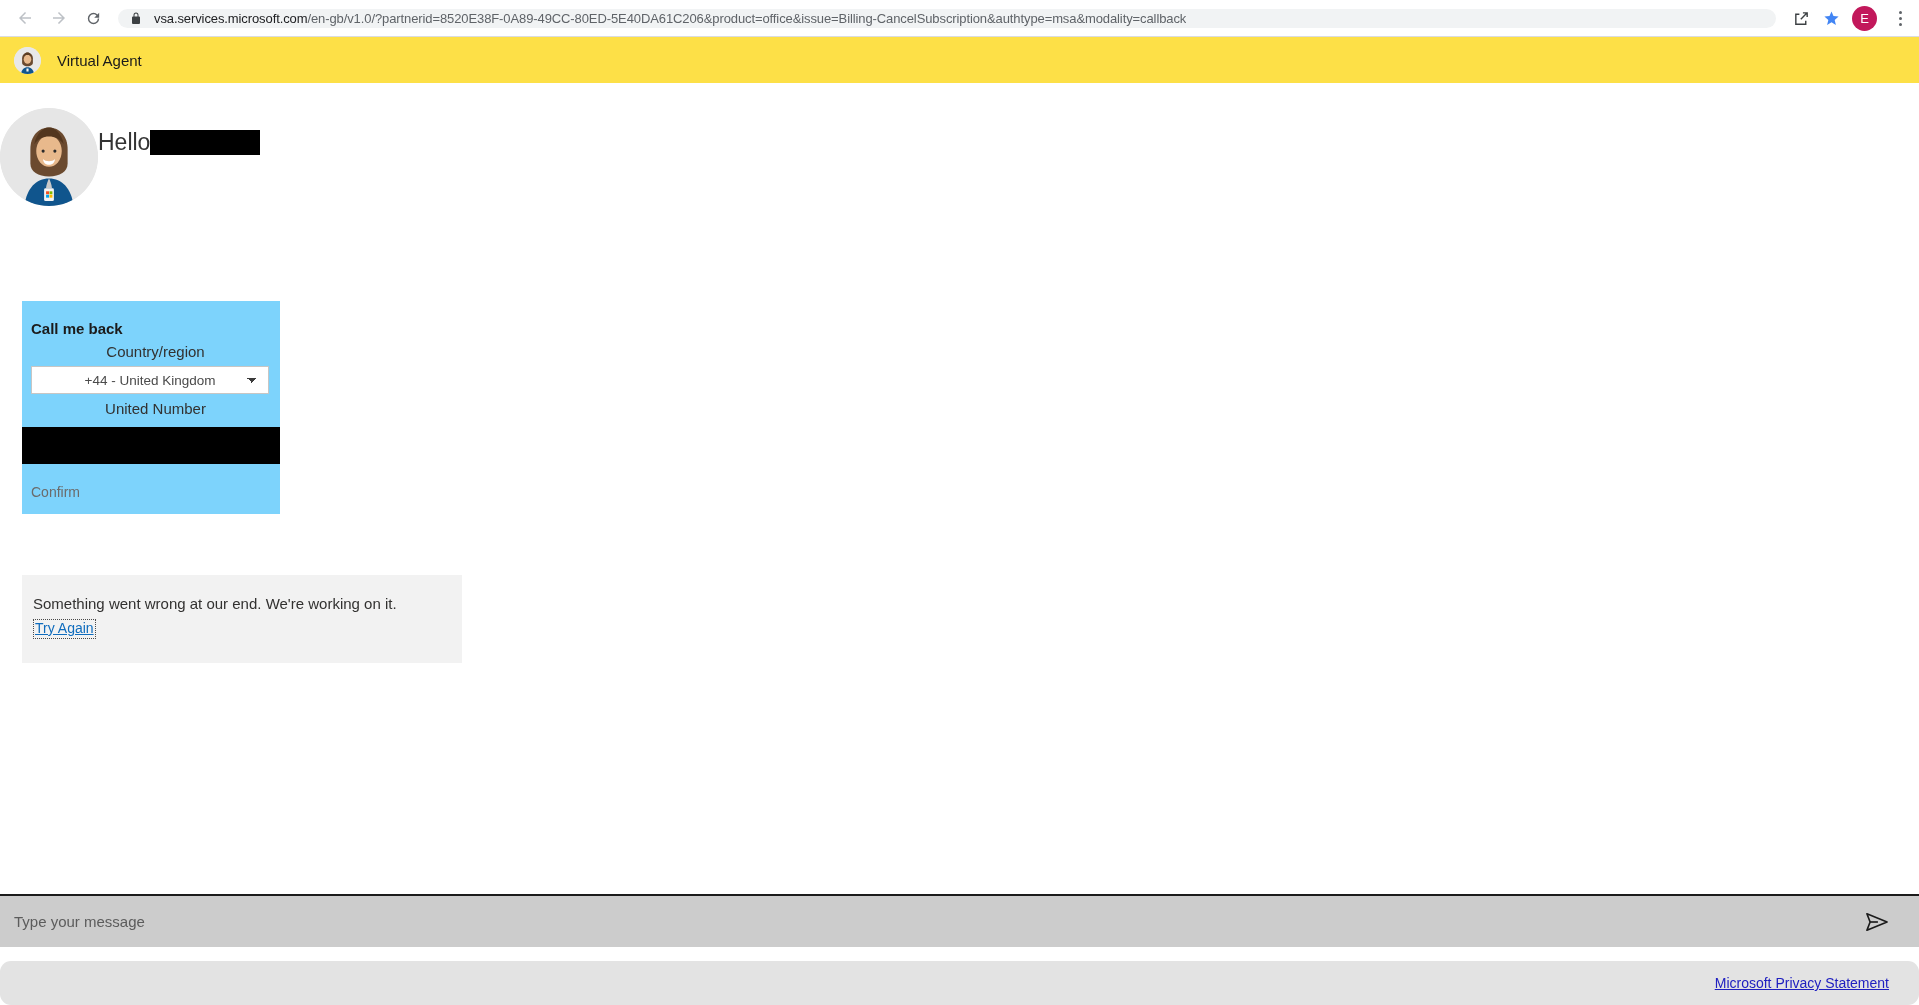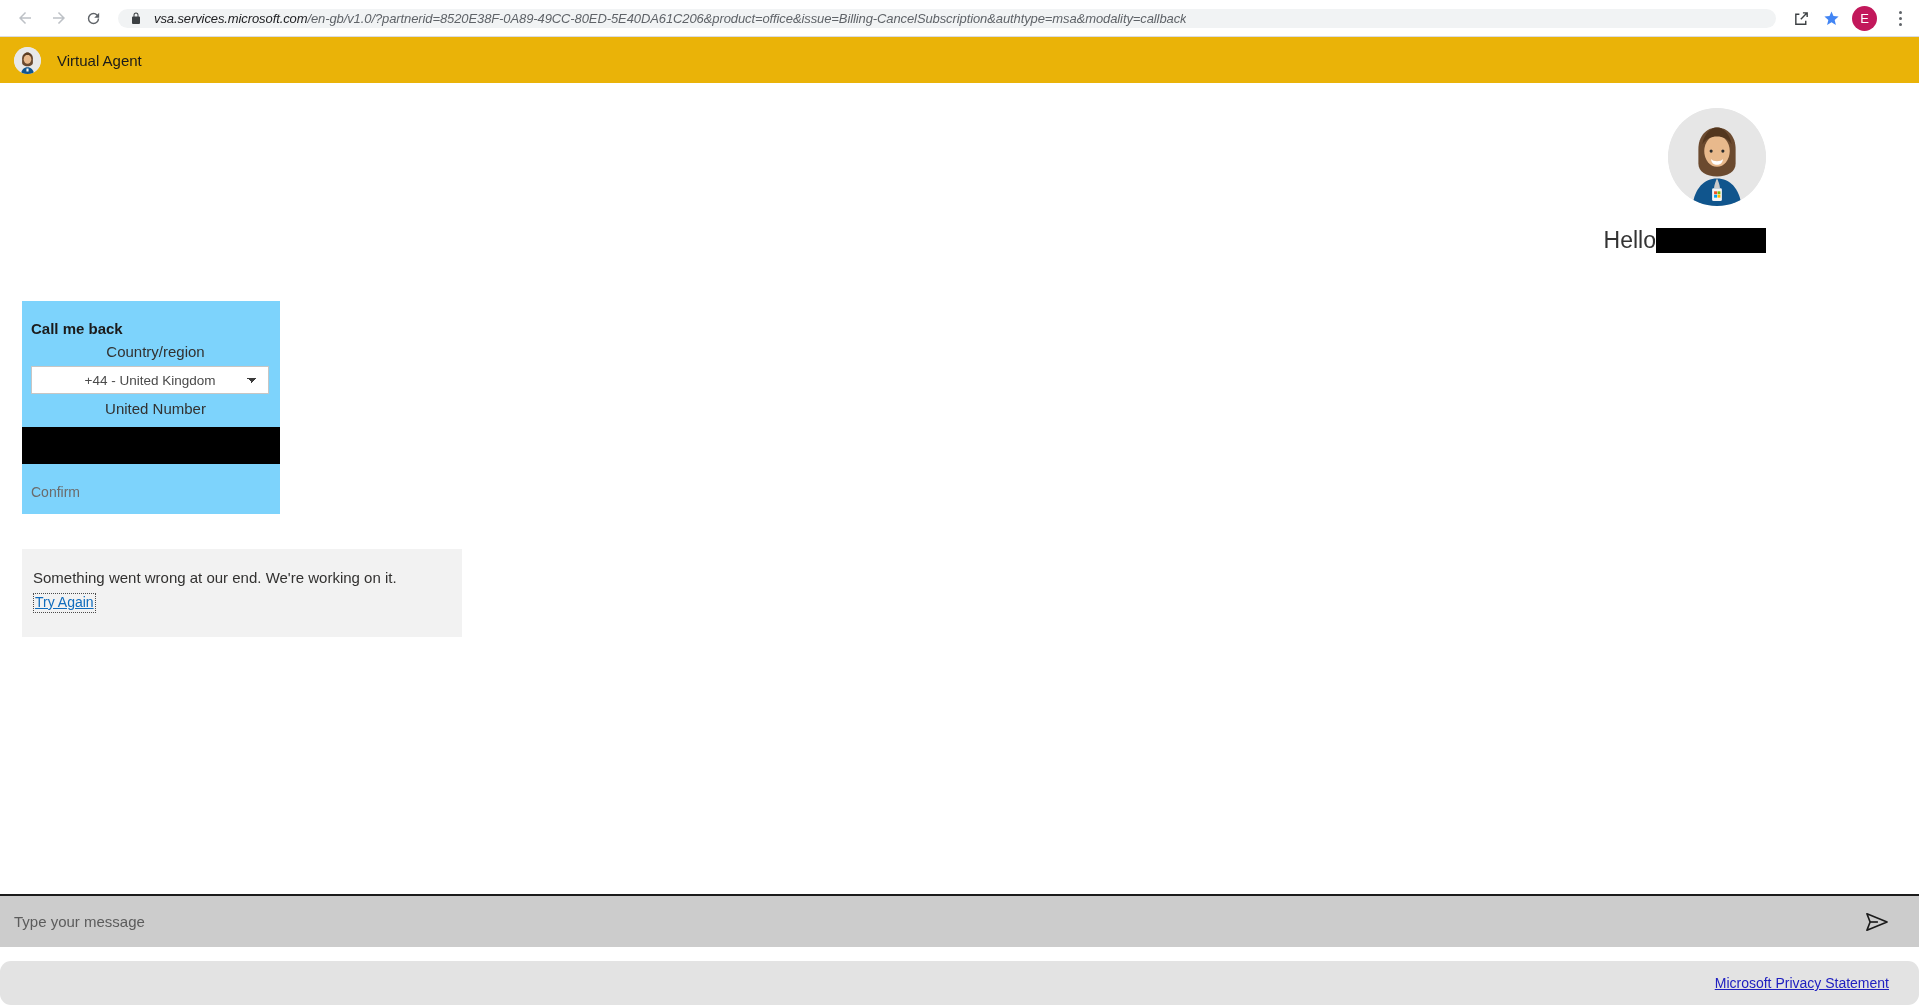"vsa.services.microsoft.com/en-gb/v1.0/?p" .omnibox { font-style: italic -> none }
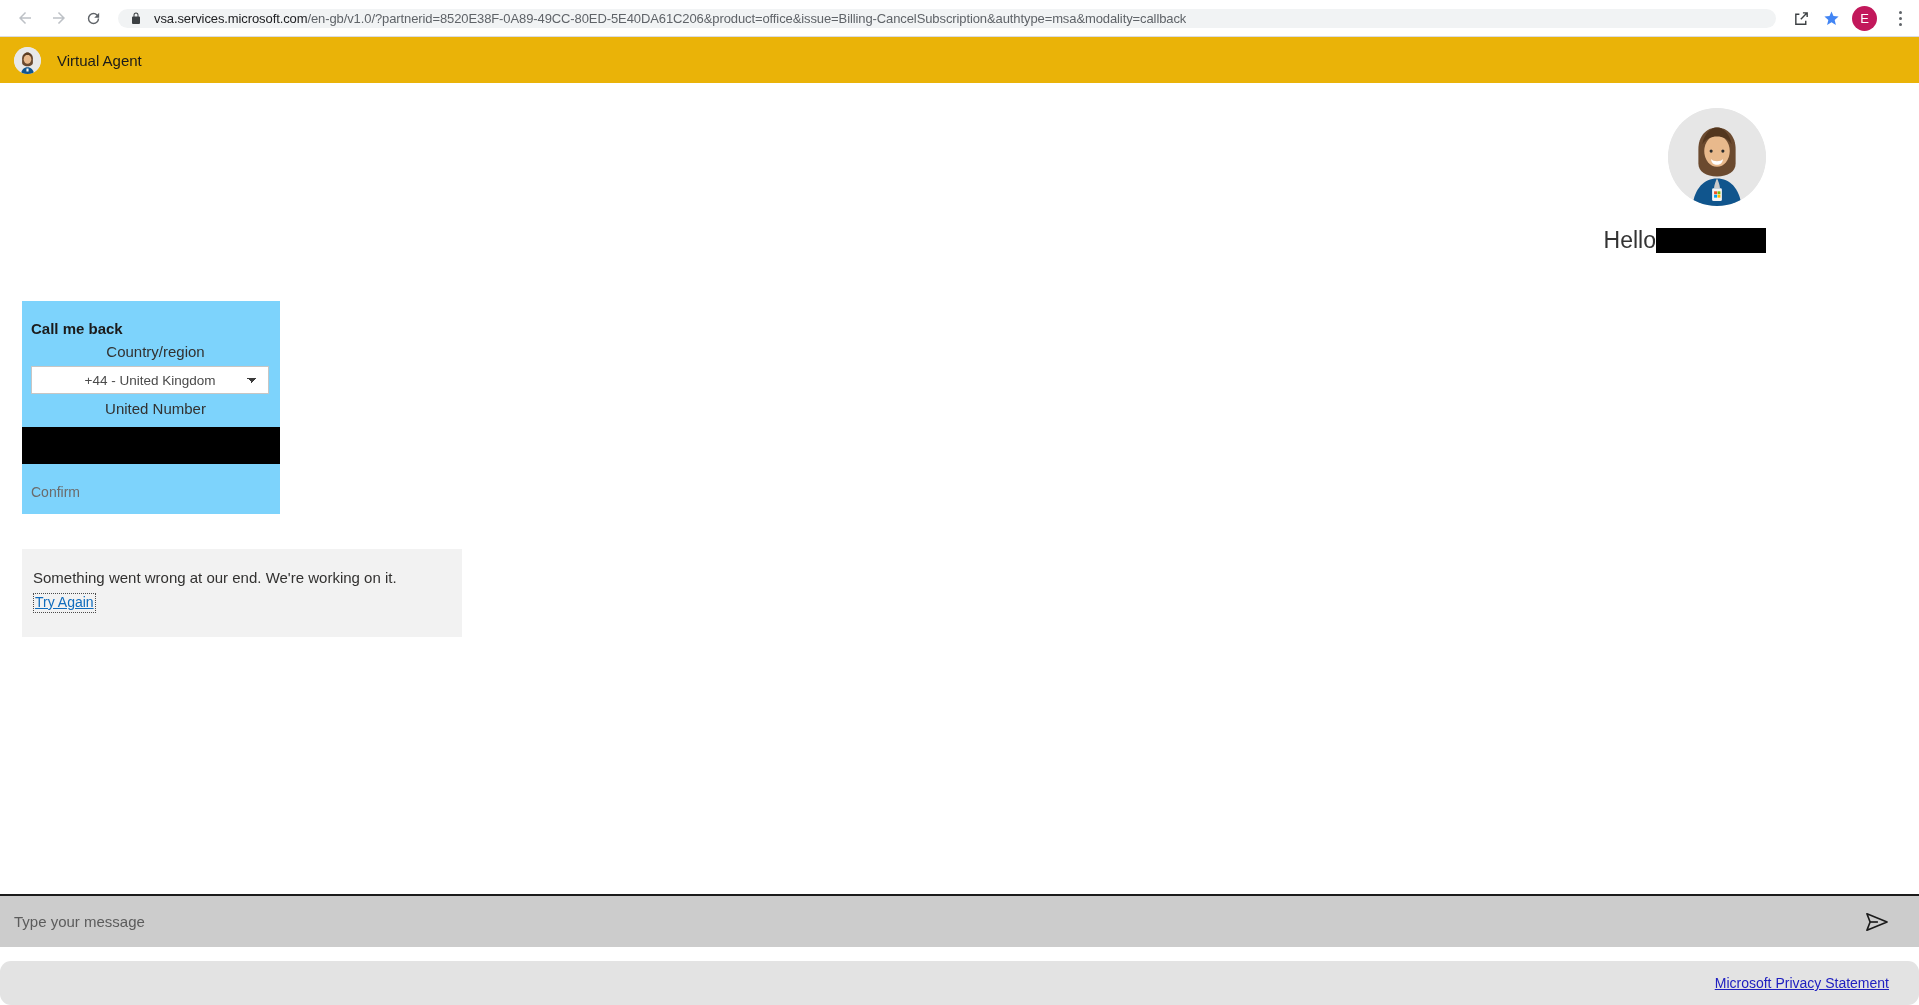"Virtual Agent" .va-header { background: #eab308 -> #fde047 }
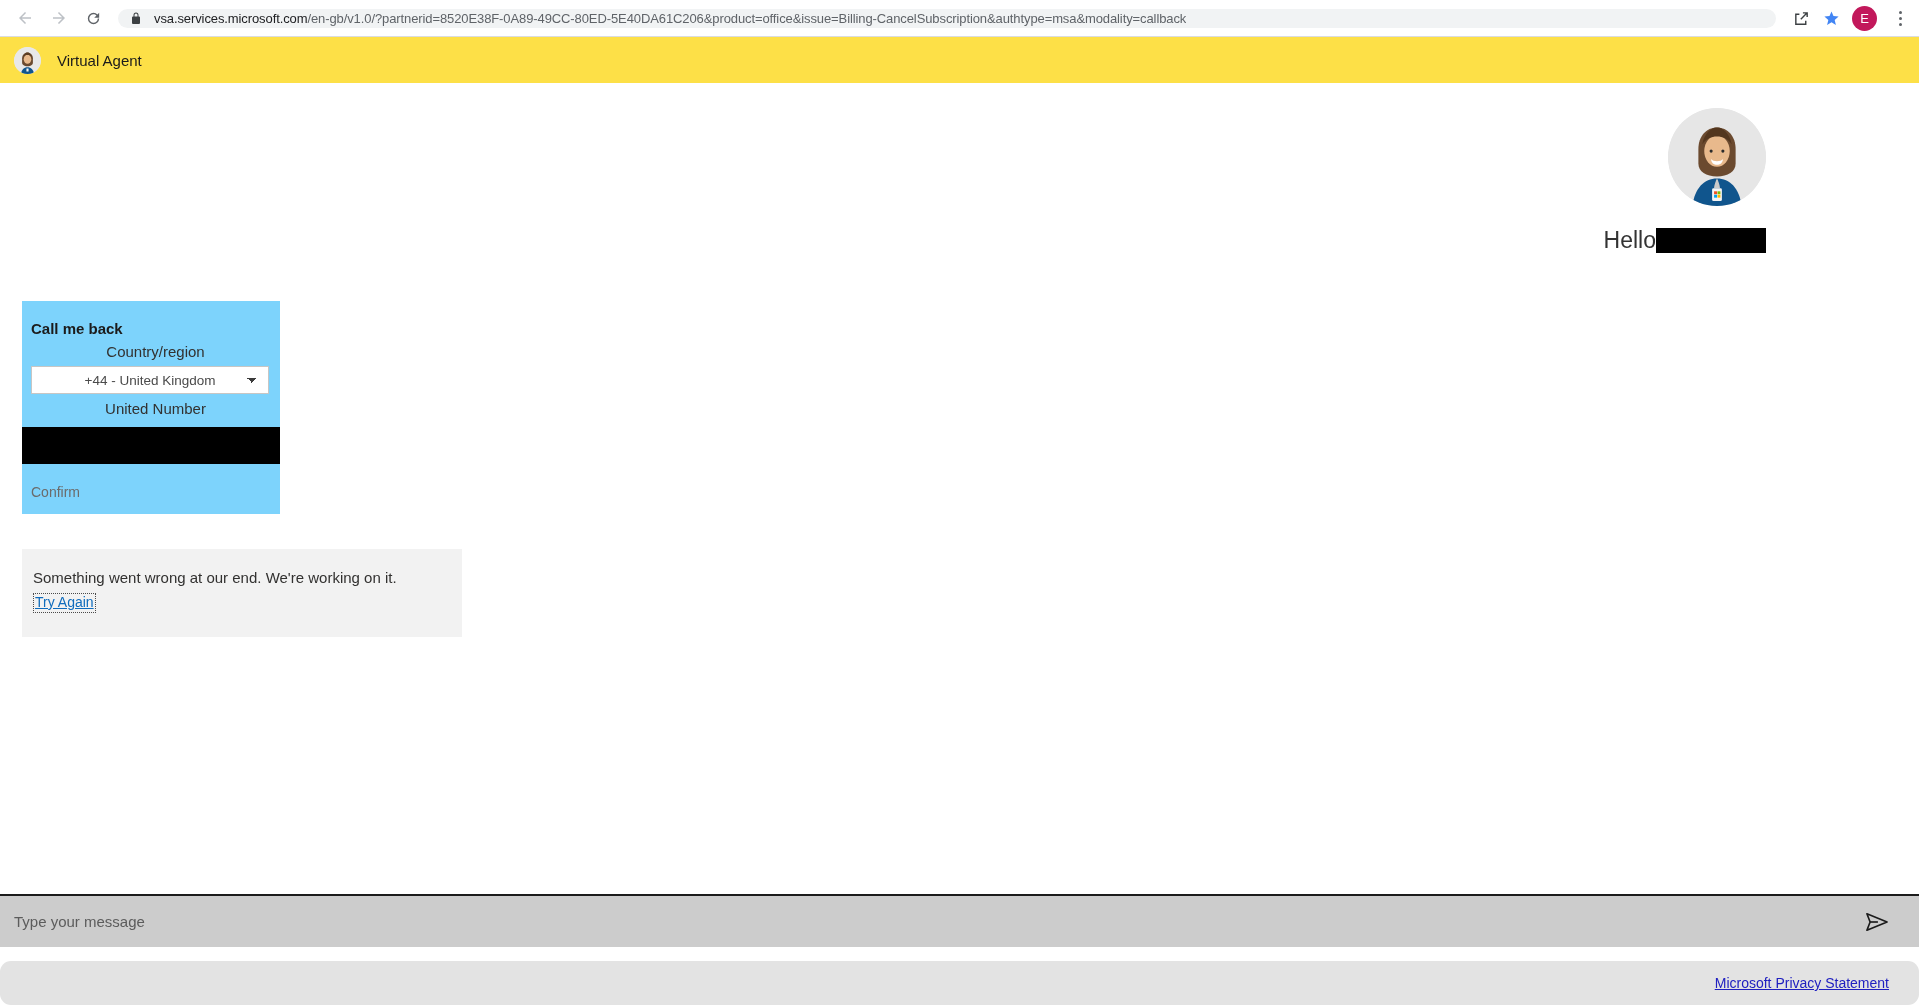"Hello" .hero { align-items: flex-end -> flex-start; flex-direction: column -> row }
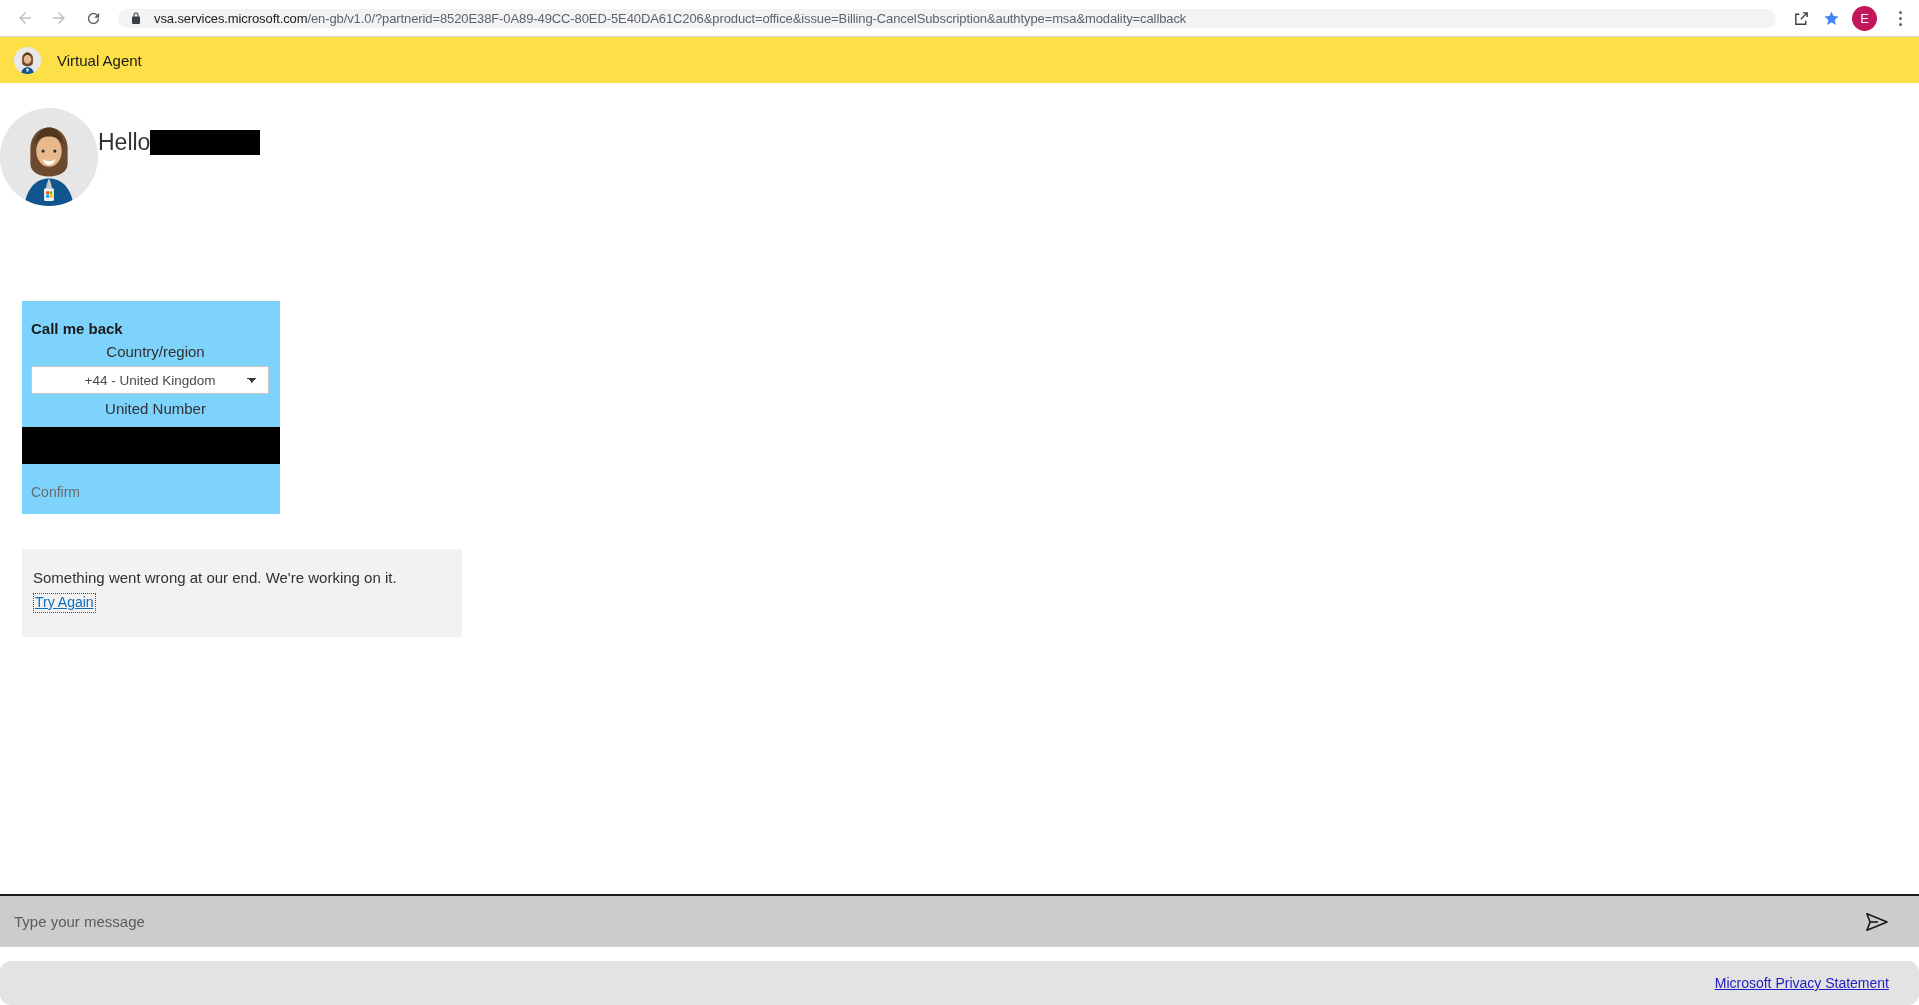"Something went wrong at our" .error-card { top: 466px -> 492px }
